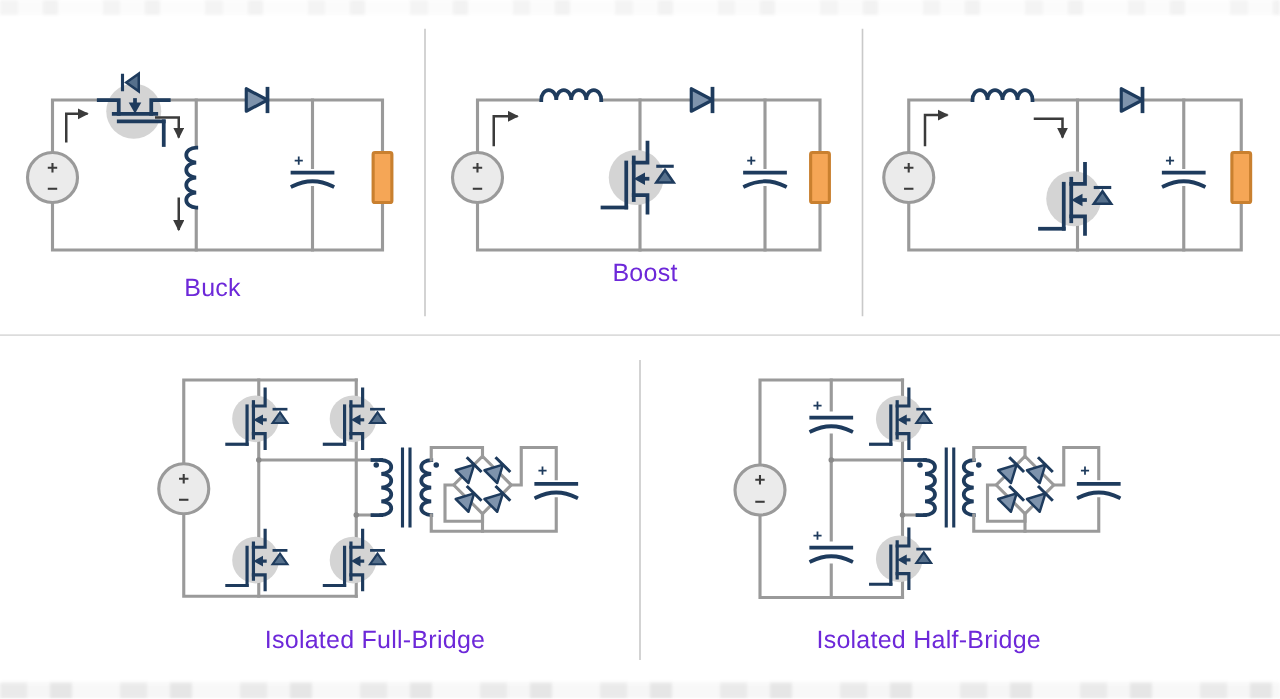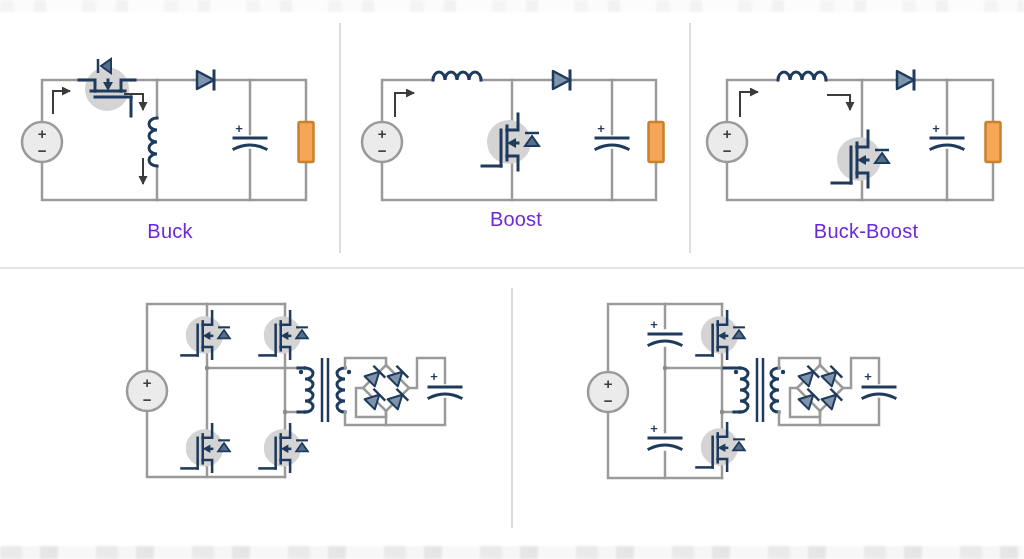"Buck-Boost" div.plabel { html: <div>Buck-Boost</div> -> none }
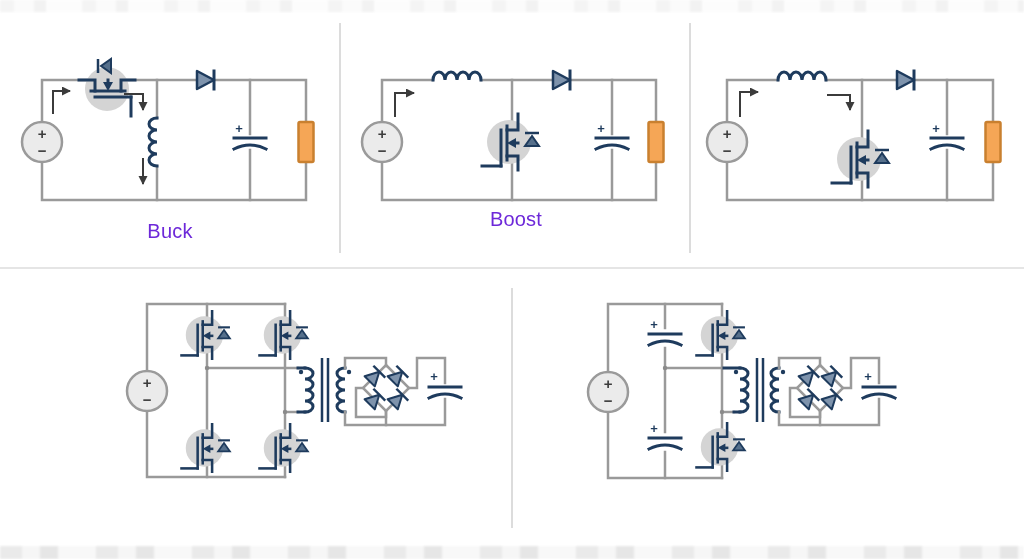"Isolated Full-Bridge" div.plabel { html: none -> <div>Isolated Full-Bridge</div> }
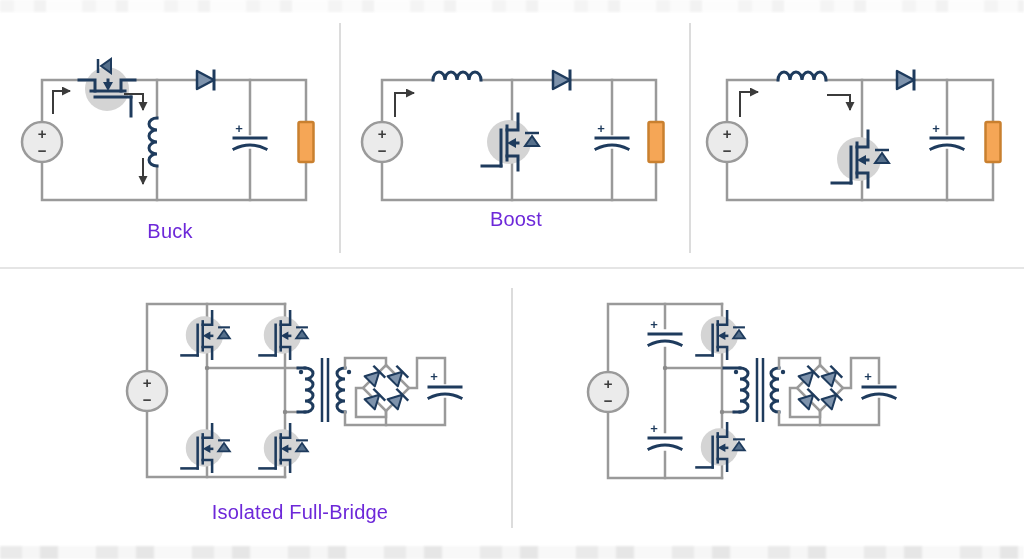"Isolated Half-Bridge" div.plabel { html: none -> <div>Isolated Half-Bridge</div> }
